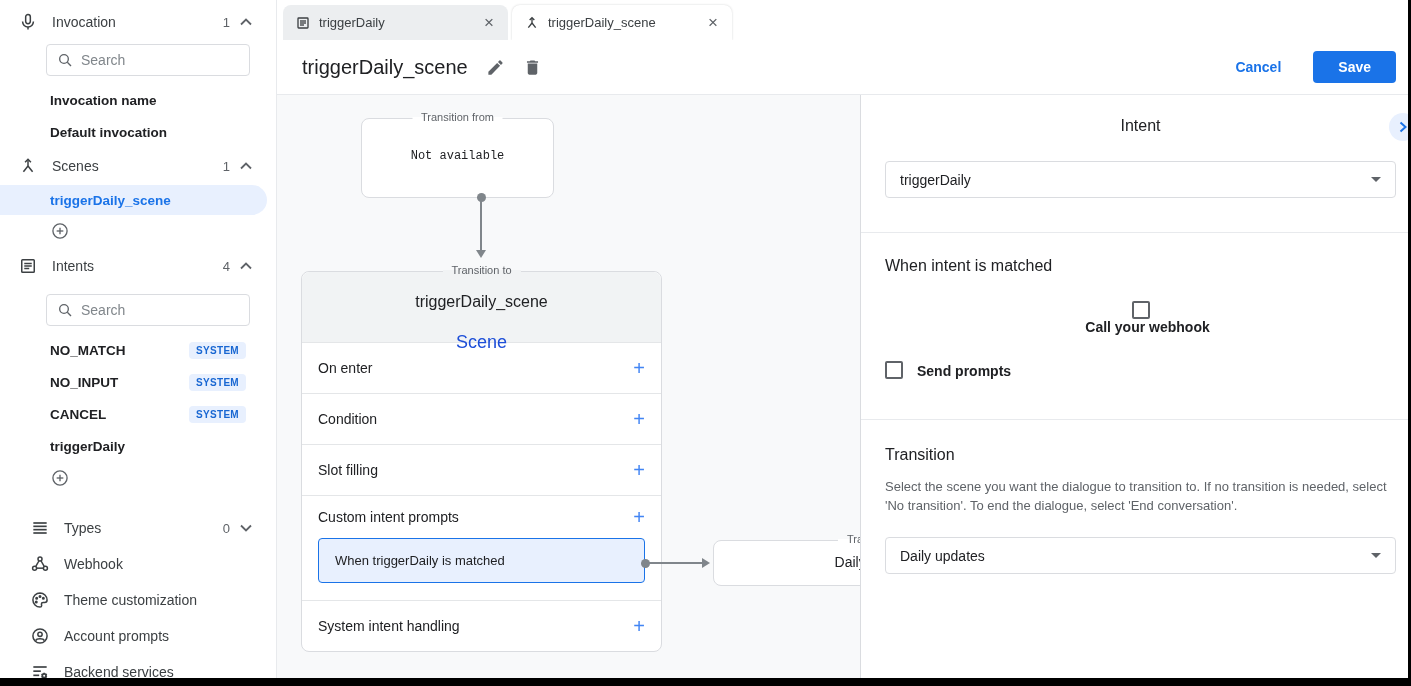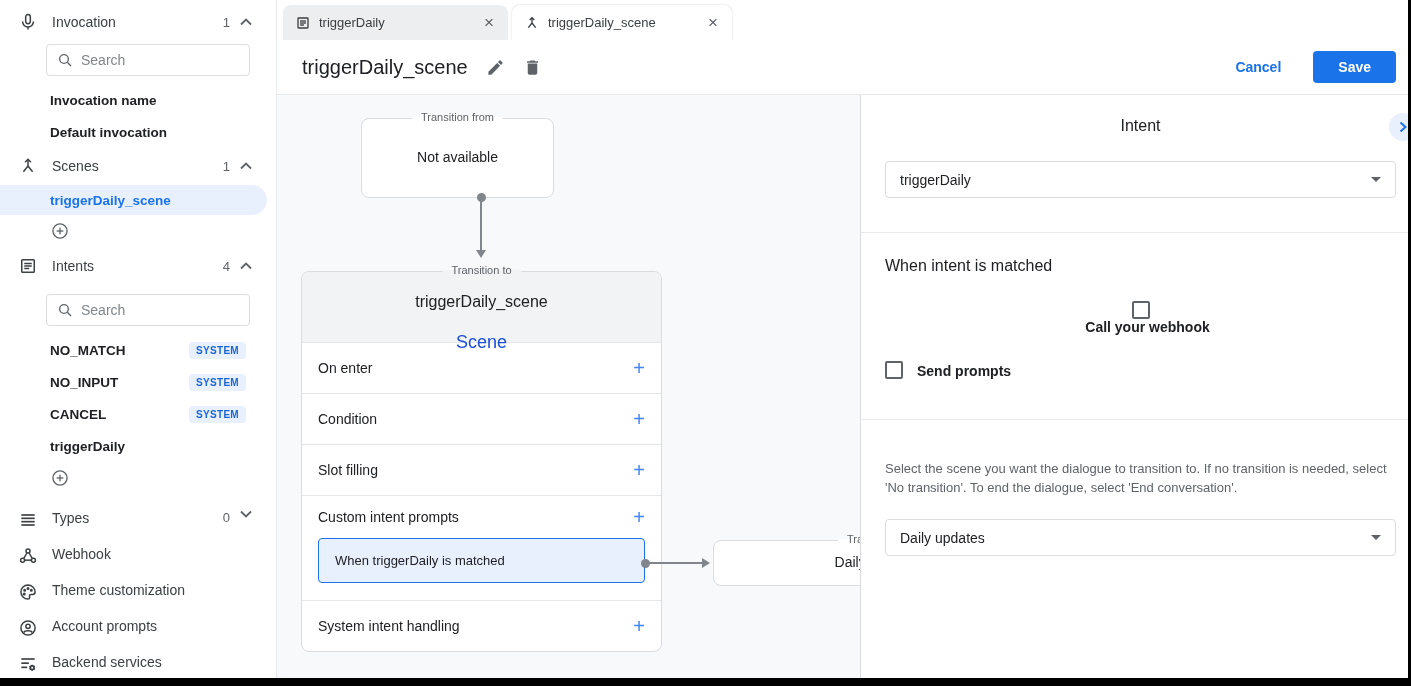"Not available" .from-box .body-txt { font-family: none -> Liberation Mono, monospace; font-size: 14px -> 12px }
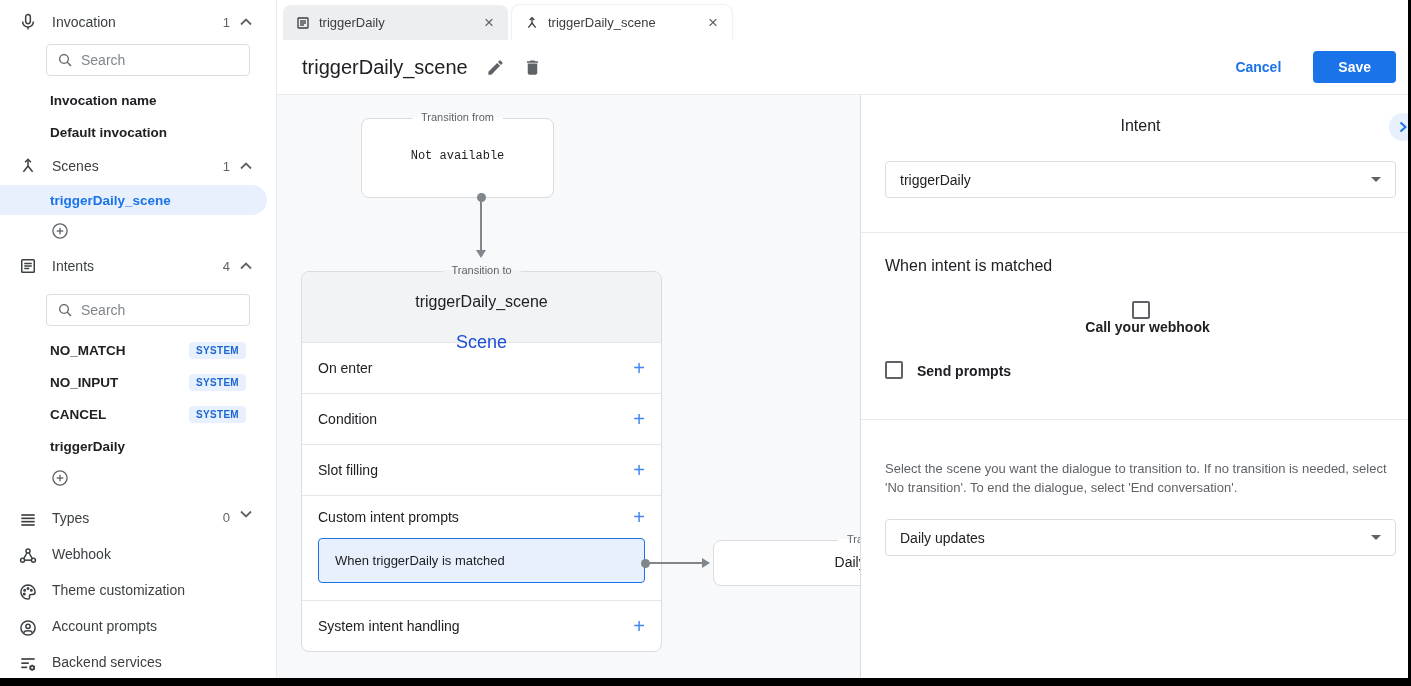"Transition" div.ph { html: none -> <div>Transition</div> }
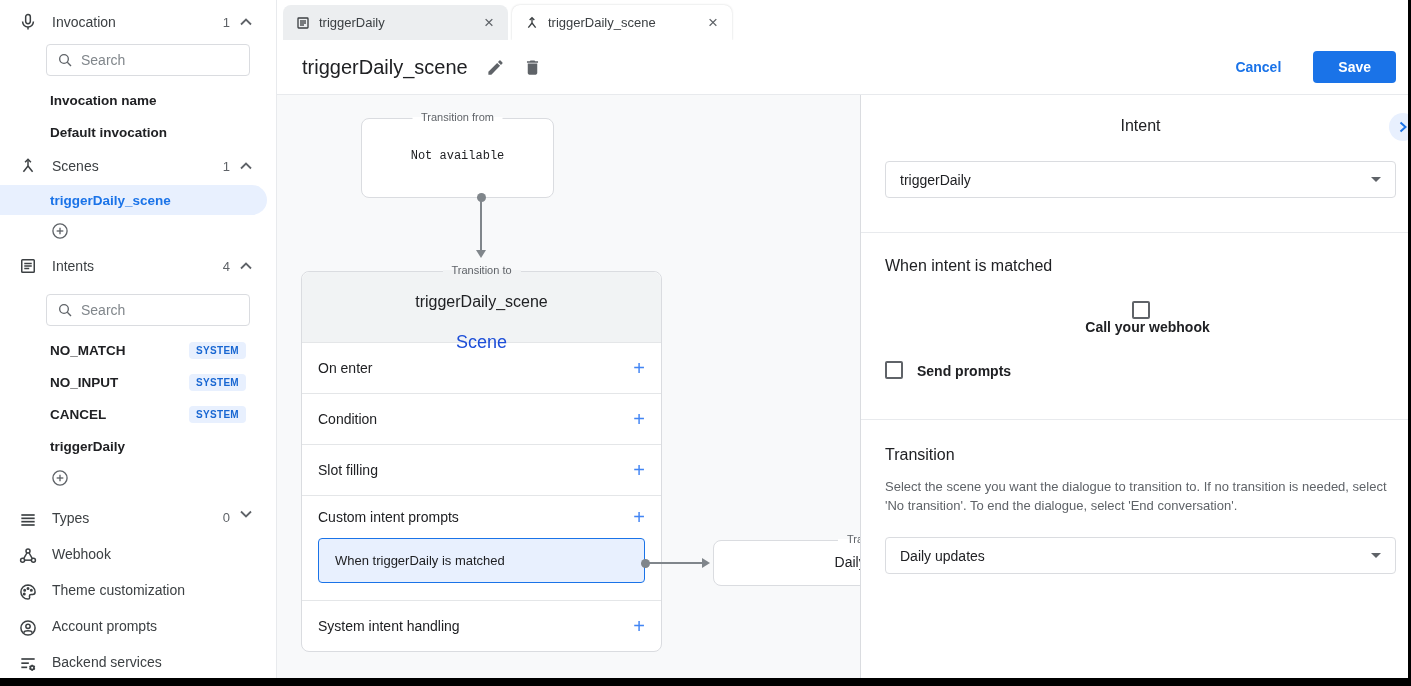"Types" .nav-row { align-items: flex-start -> center; margin-left: none -> 12px }
